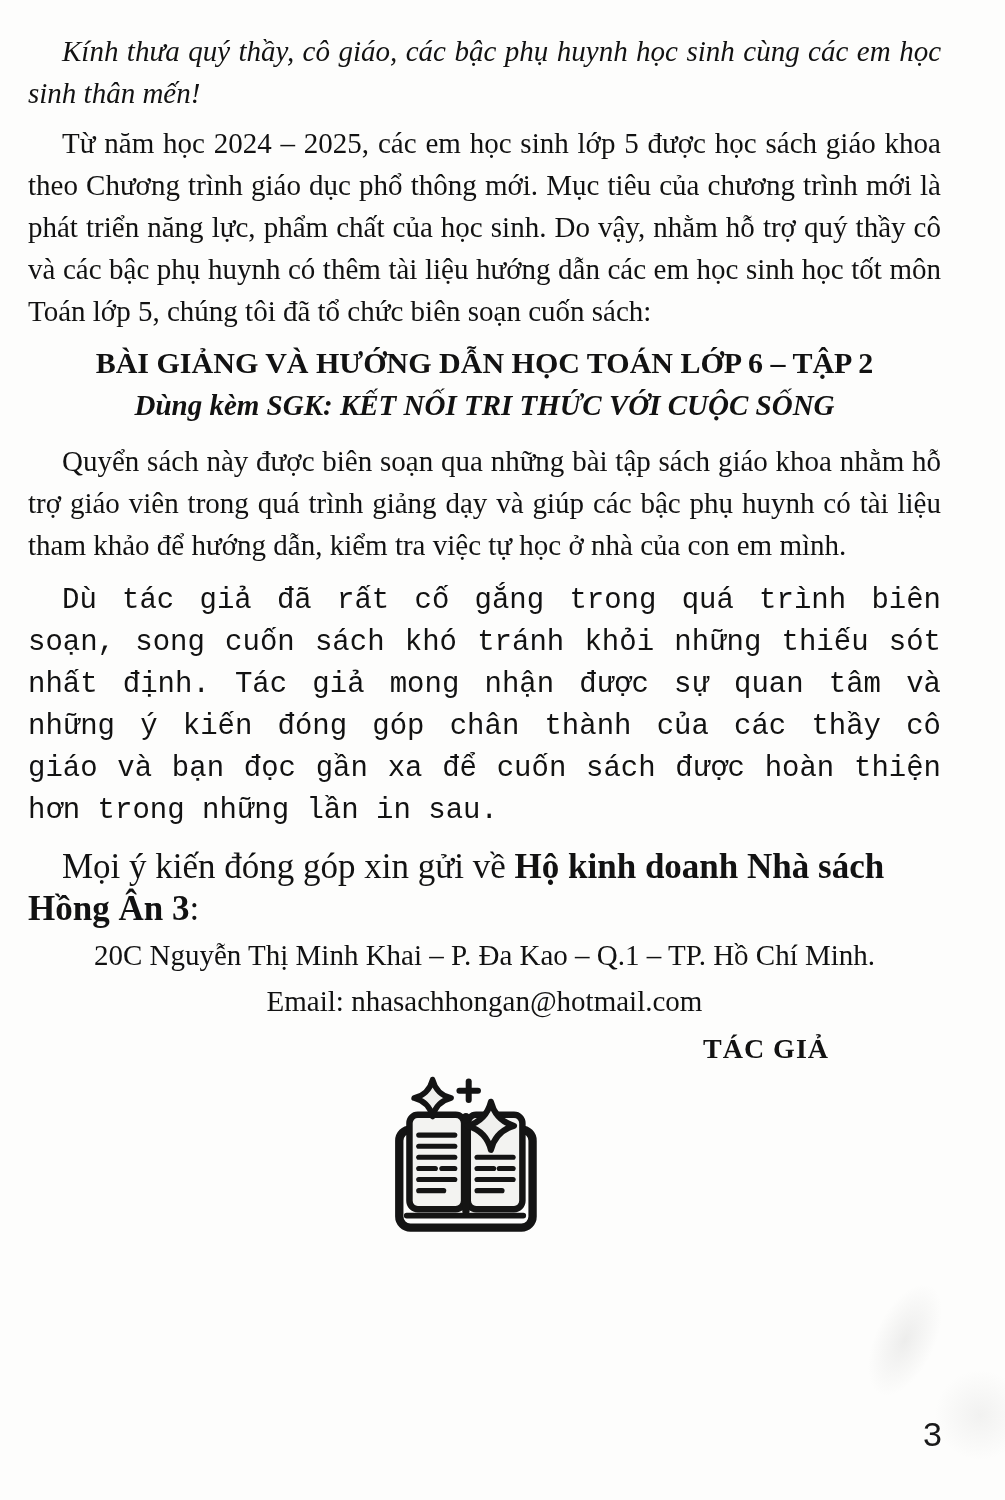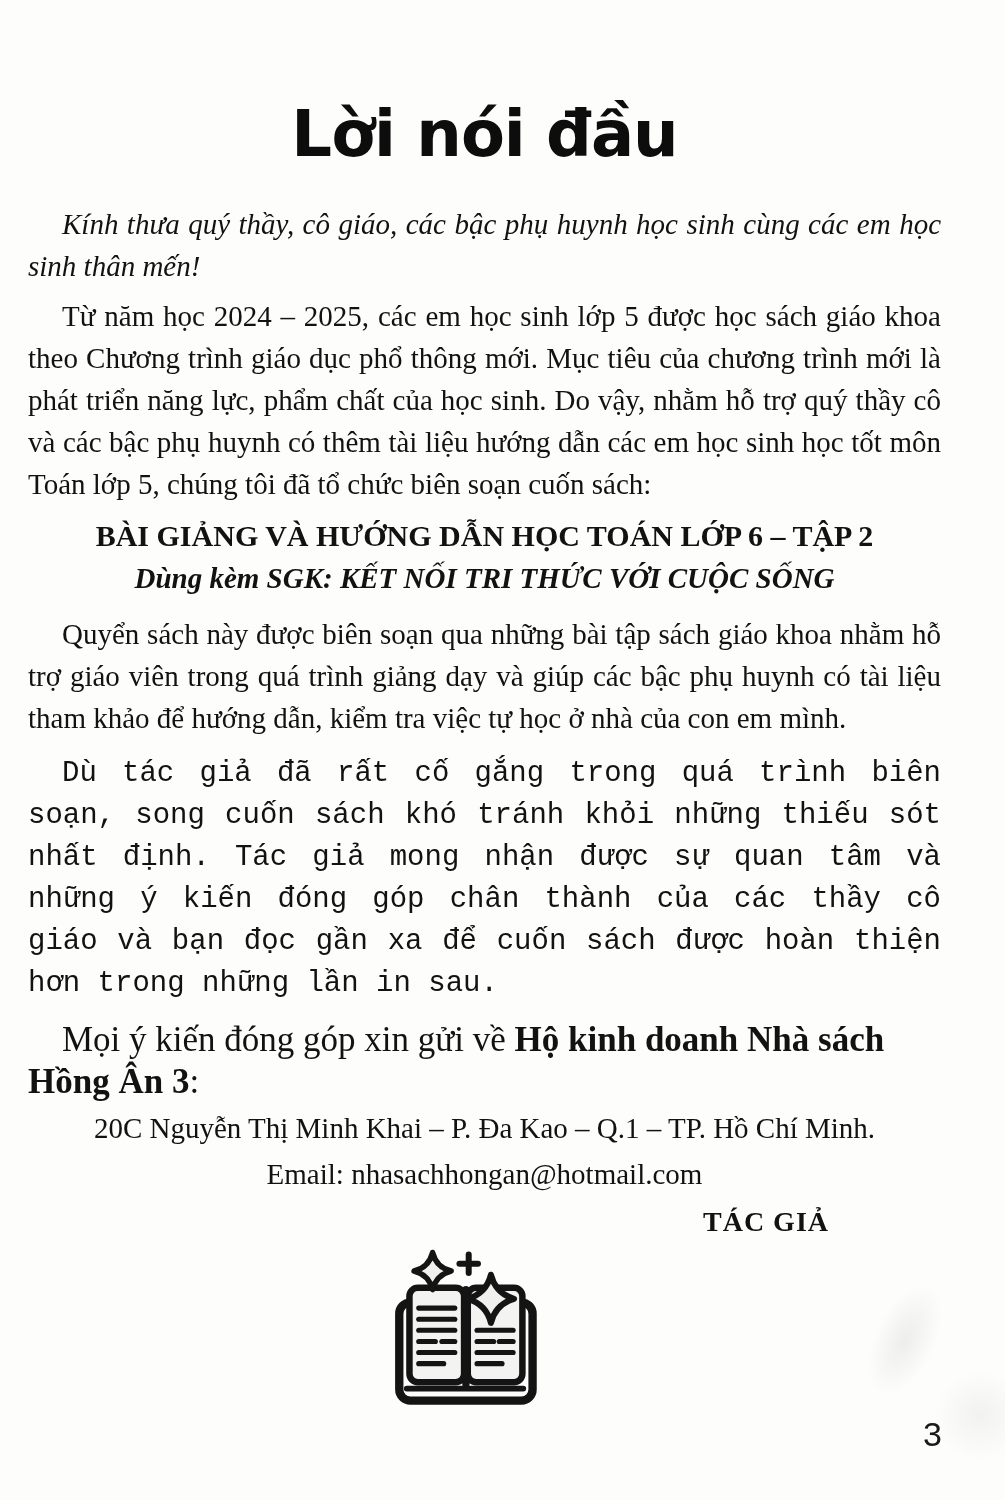"Lời nói đầu" h1.page-title { html: <h1>Lời nói đầu</h1> -> none }
